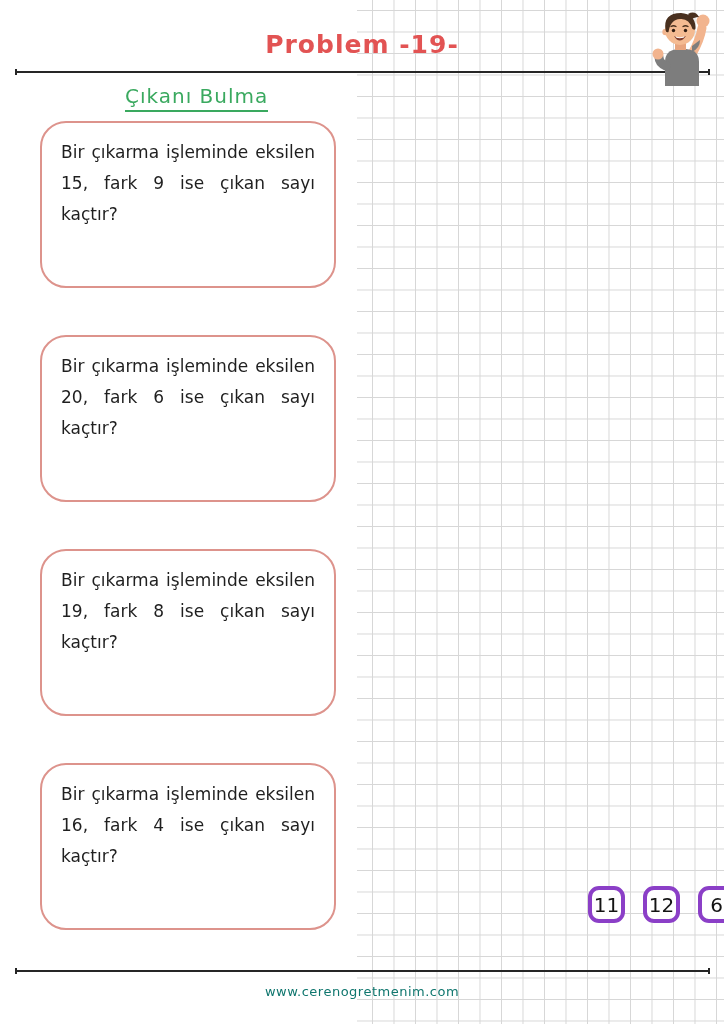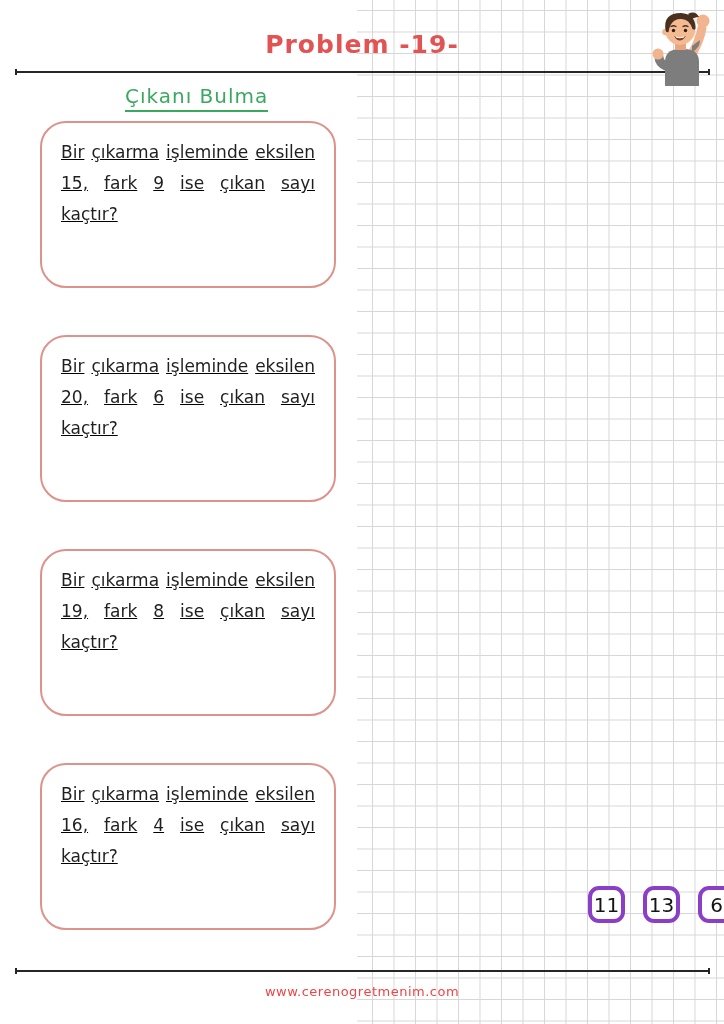"Bir" .problems { text-decoration: underline -> none }
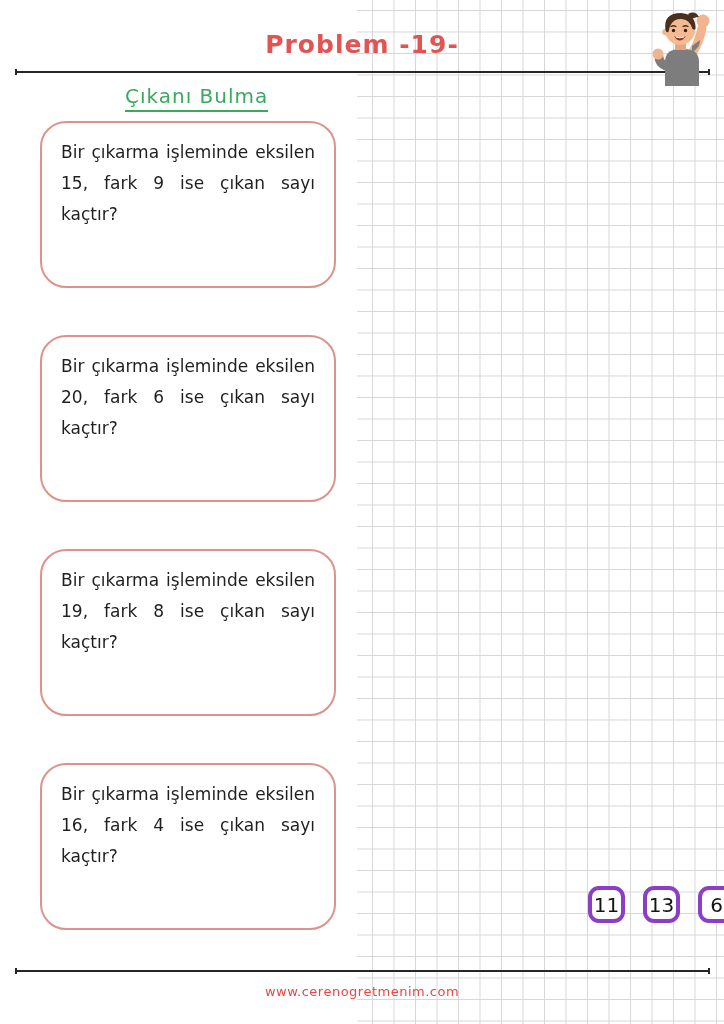"13" div.answer-chip { text: 13 -> 12 }
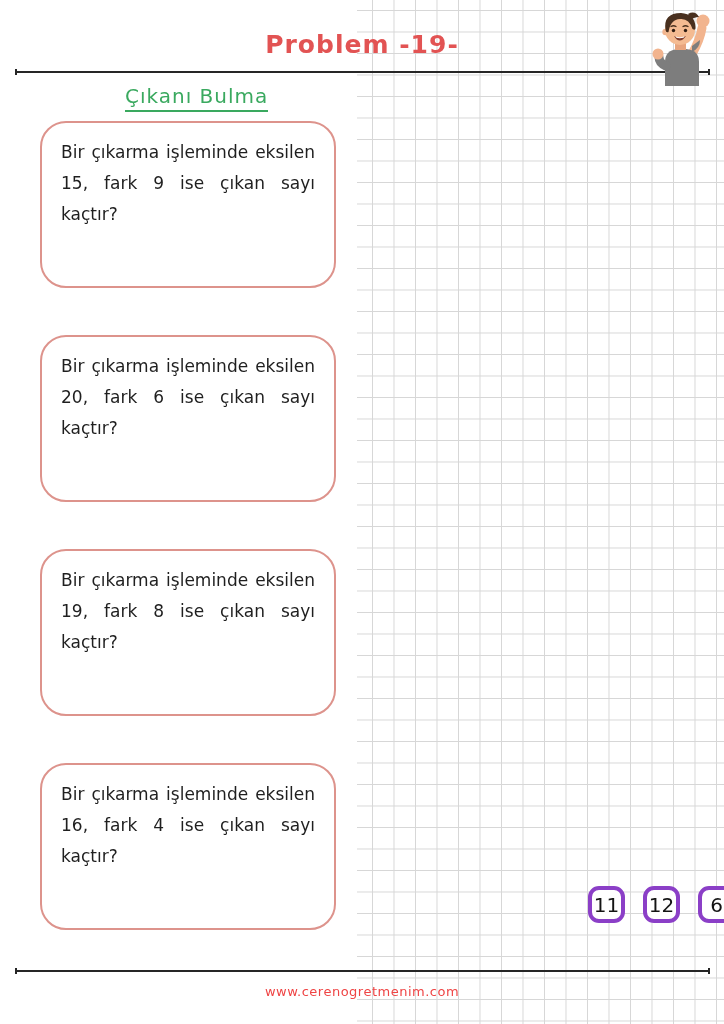"www.cerenogretmenim.com" .footer-center { color: #ef4444 -> #0f766e }
